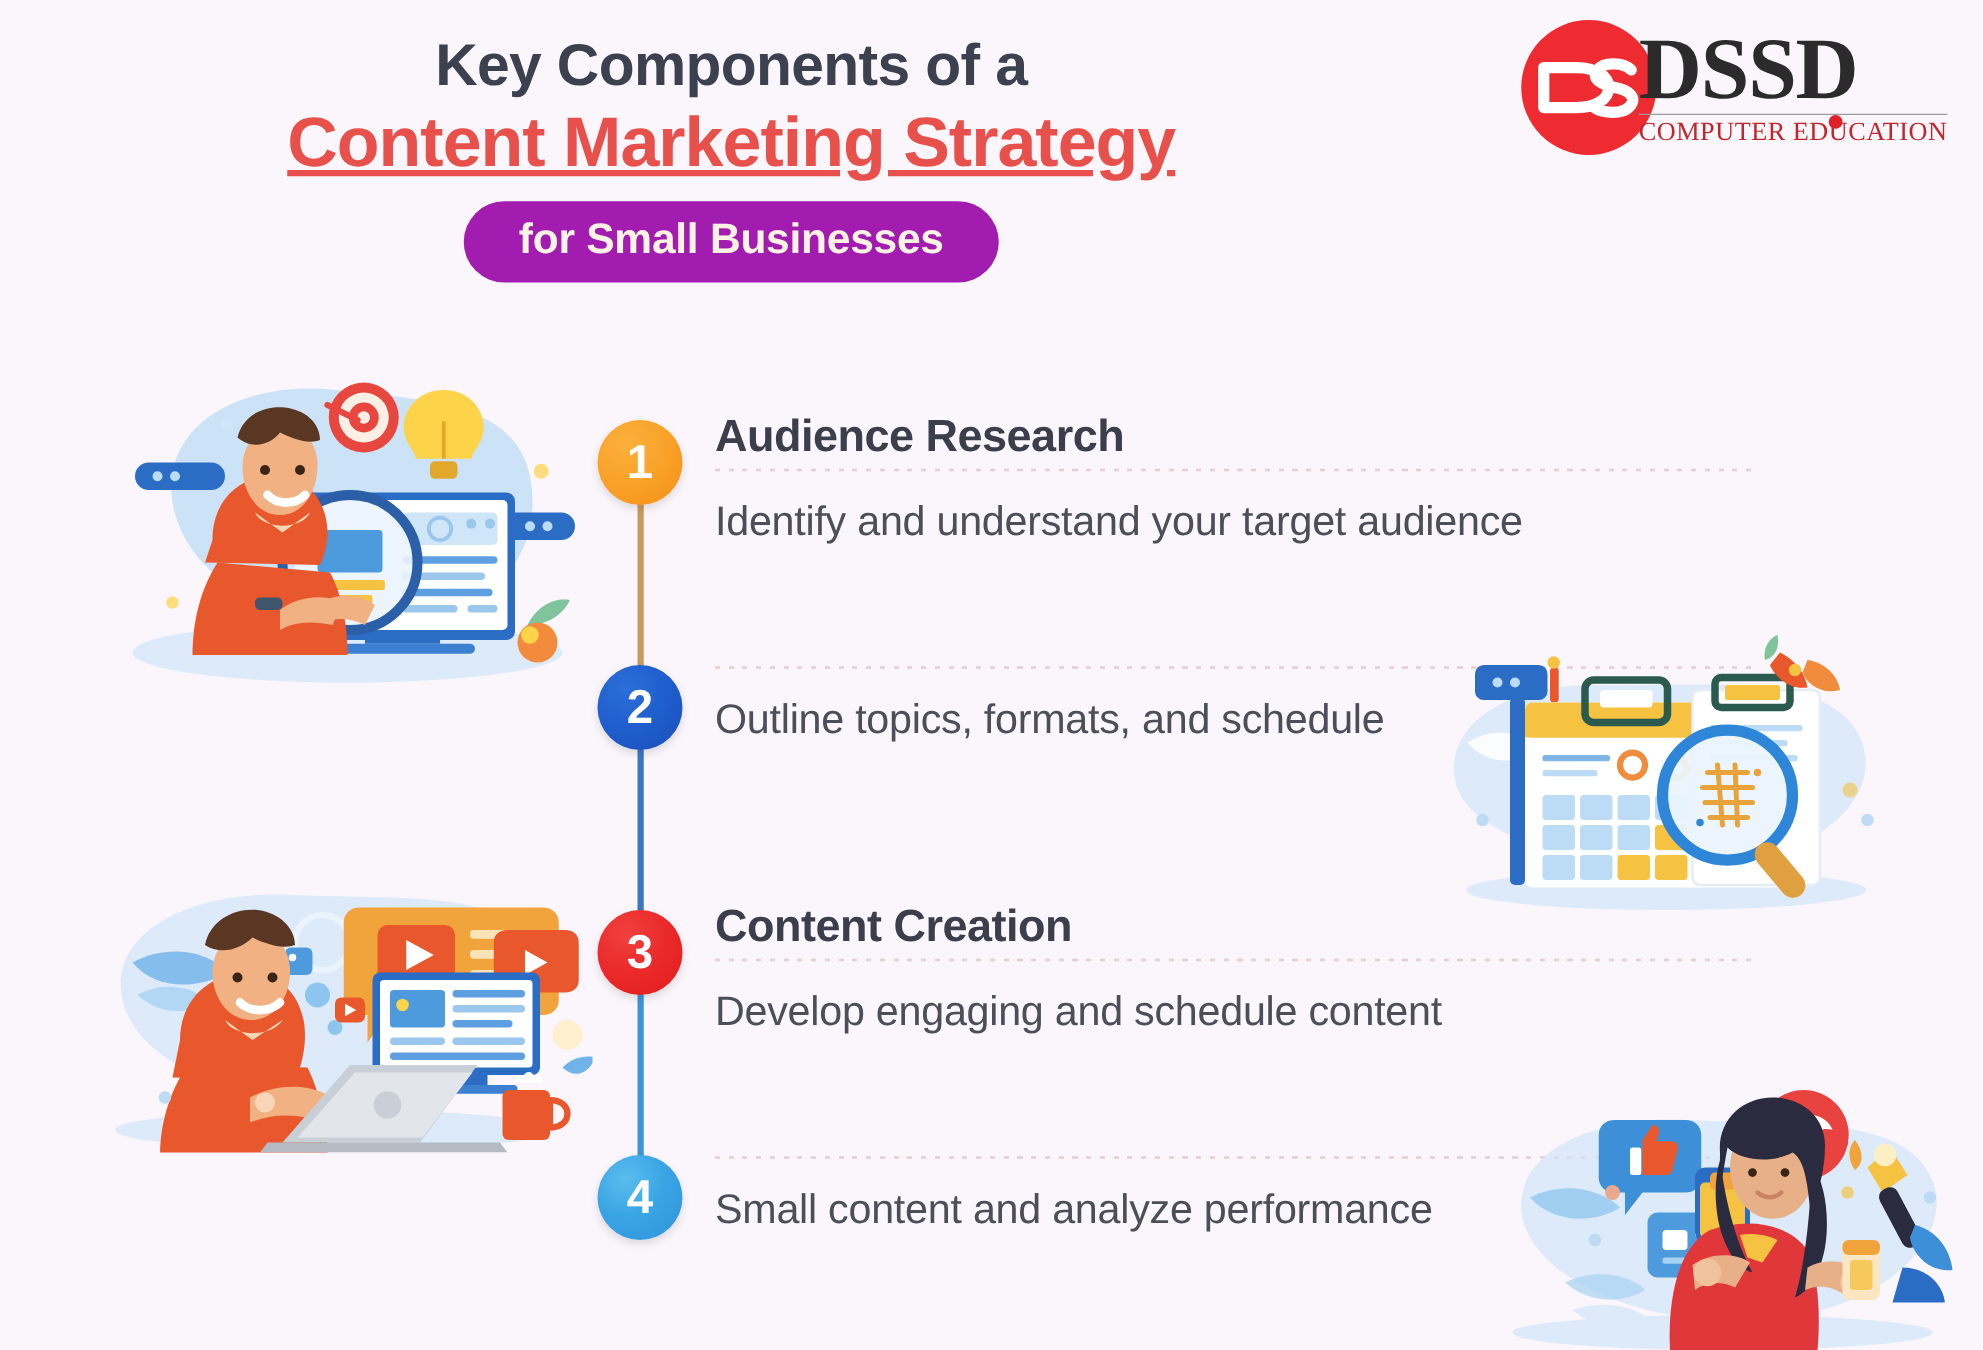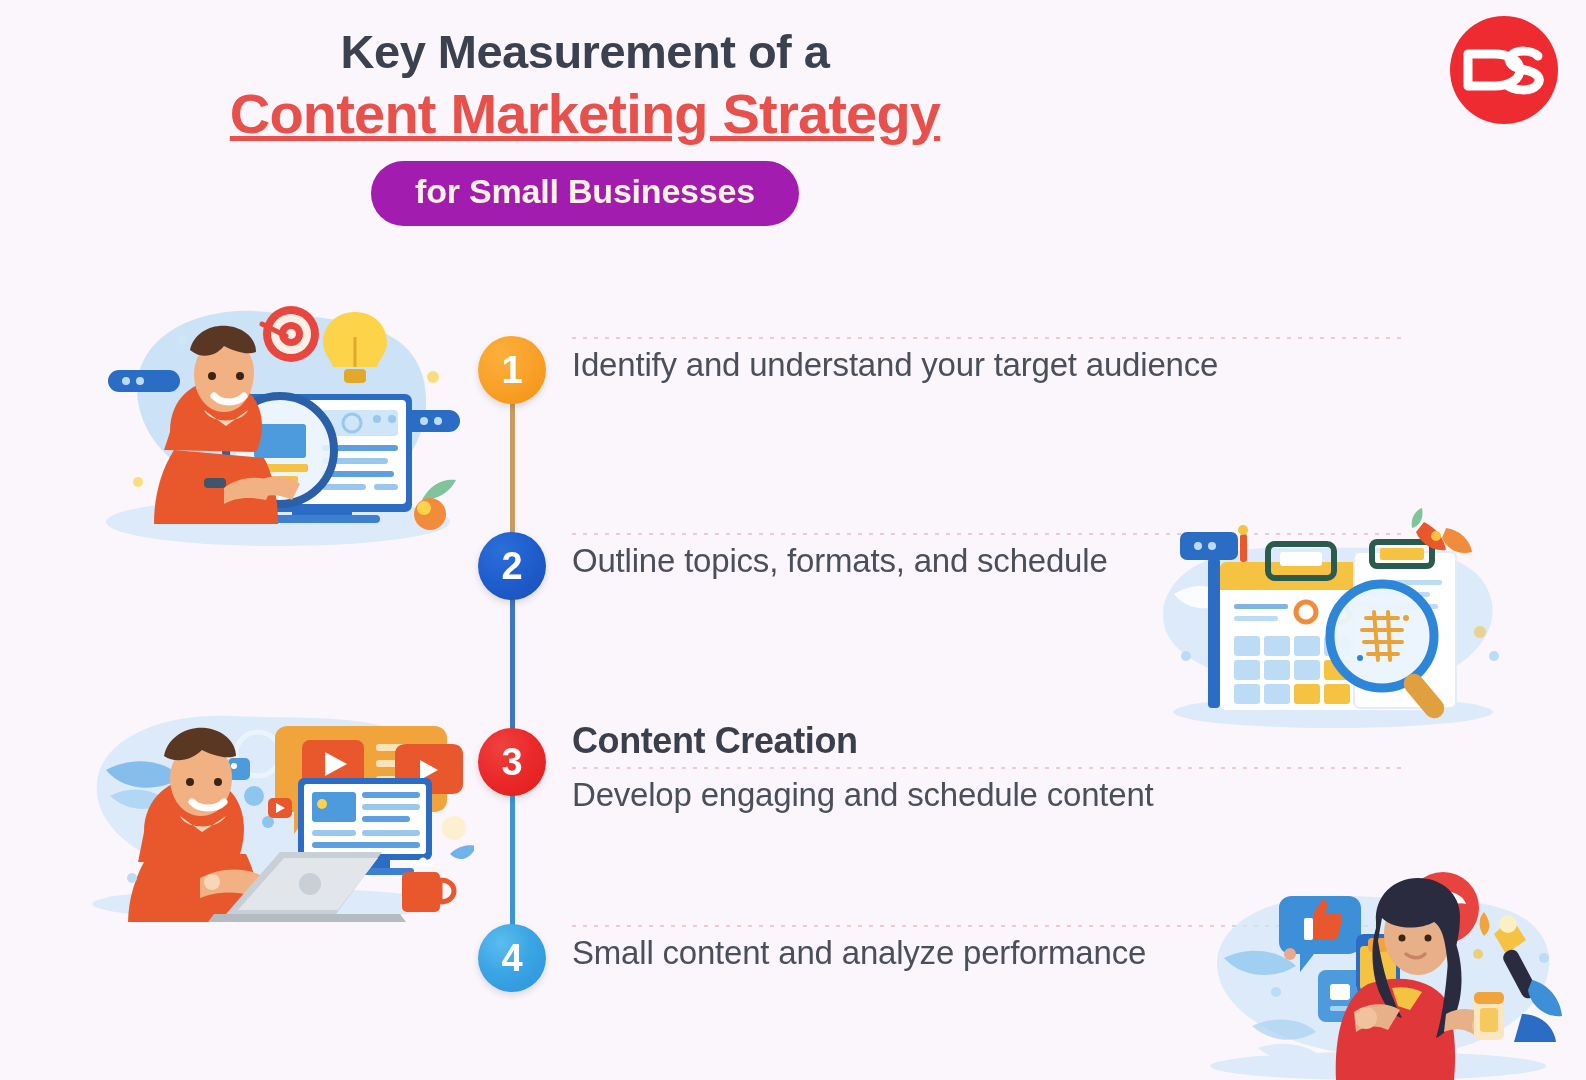"Key Measurement of a" div.title-line1 { text: Measurement -> Components }
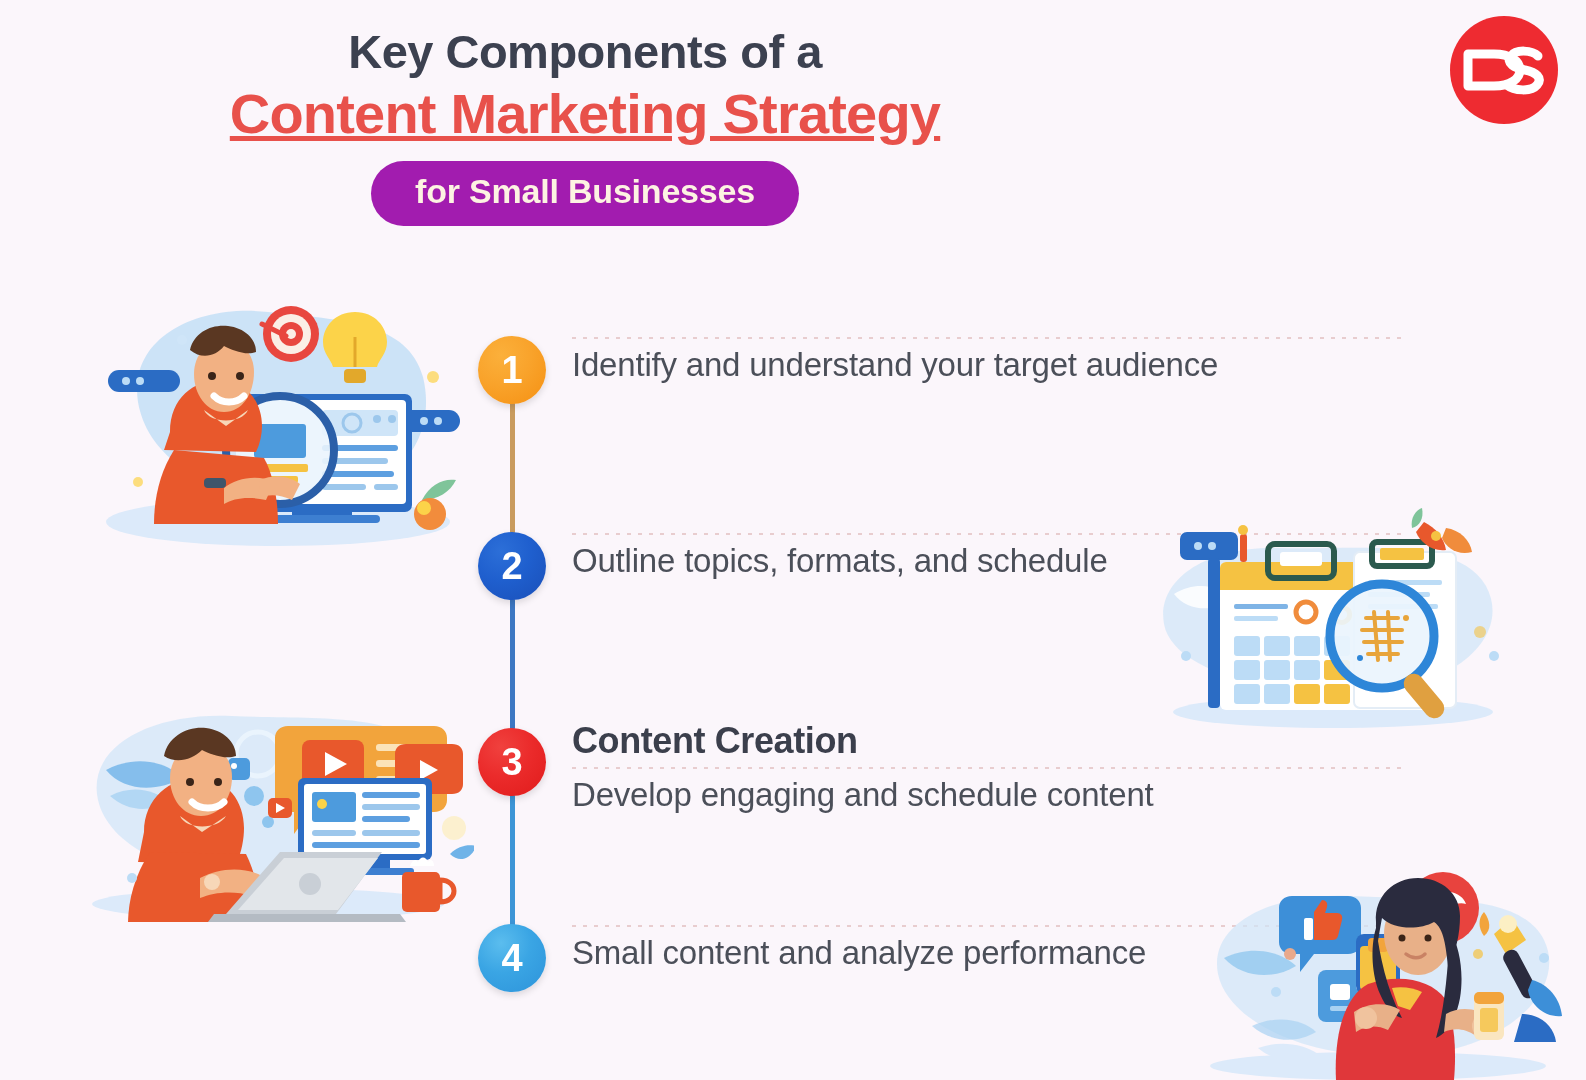"DSSD" div.logo-text { html: none -> <div> <div>DSSD</div> <div>COMPUTER EDUCATION</div> <div></div> </div> }
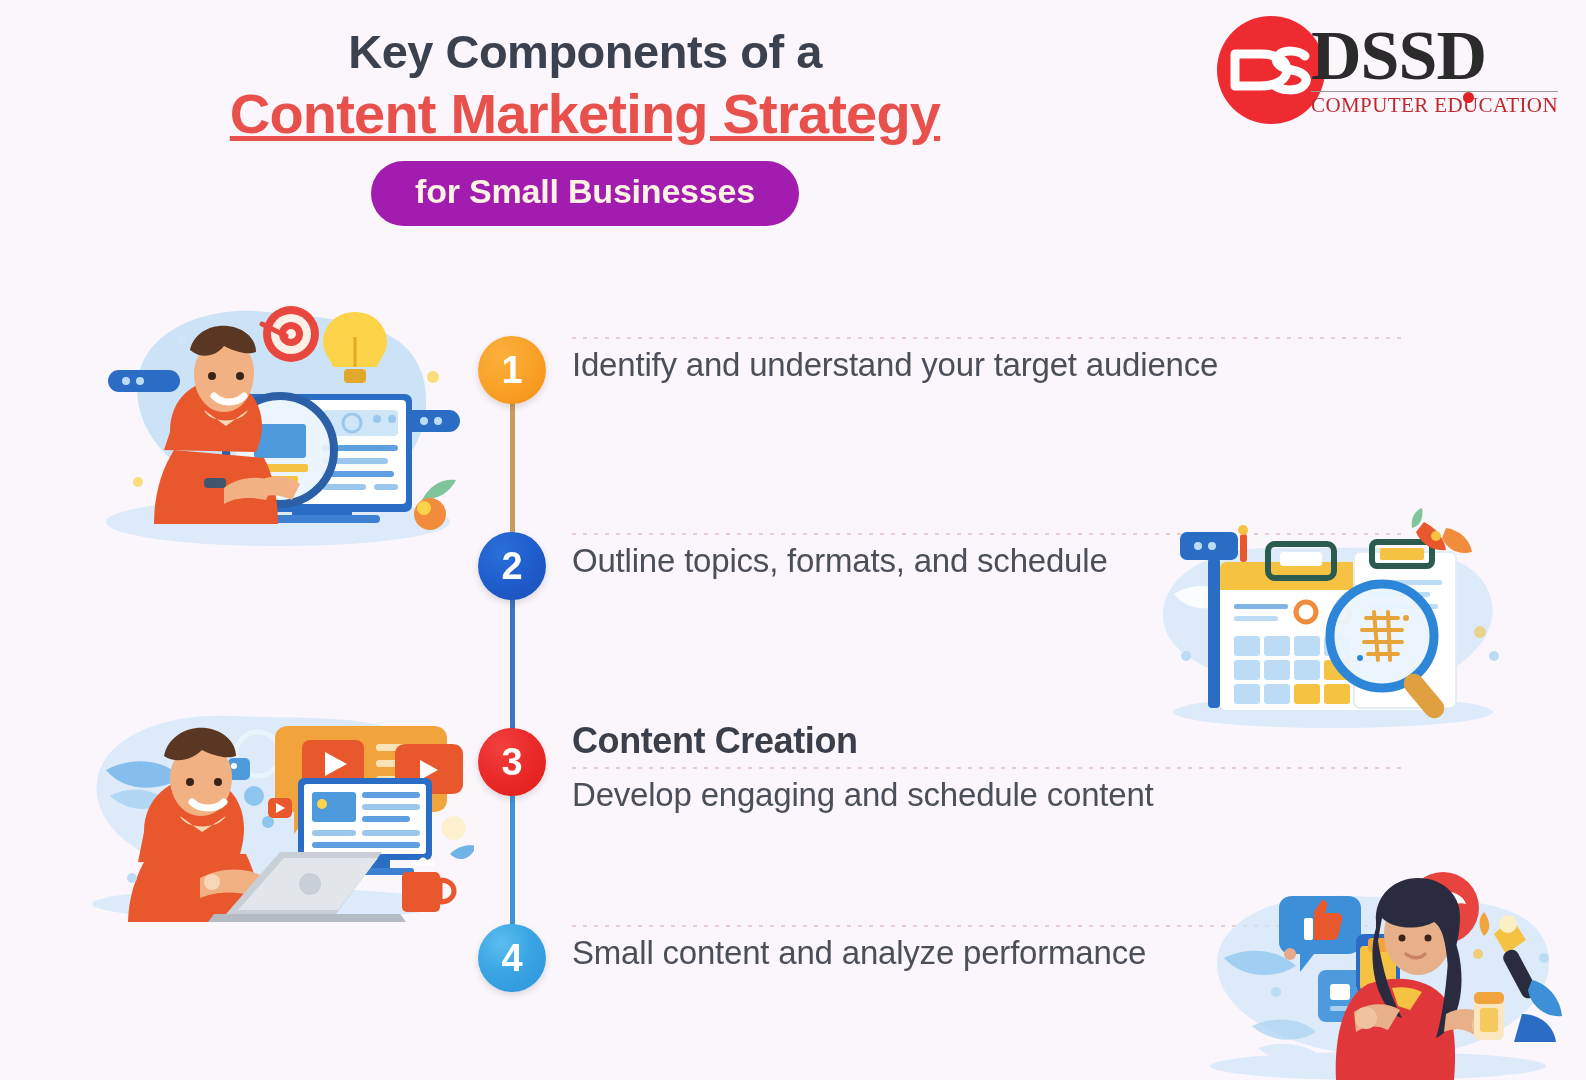"Audience Research" div.step-title { html: none -> <div>Audience Research</div> }
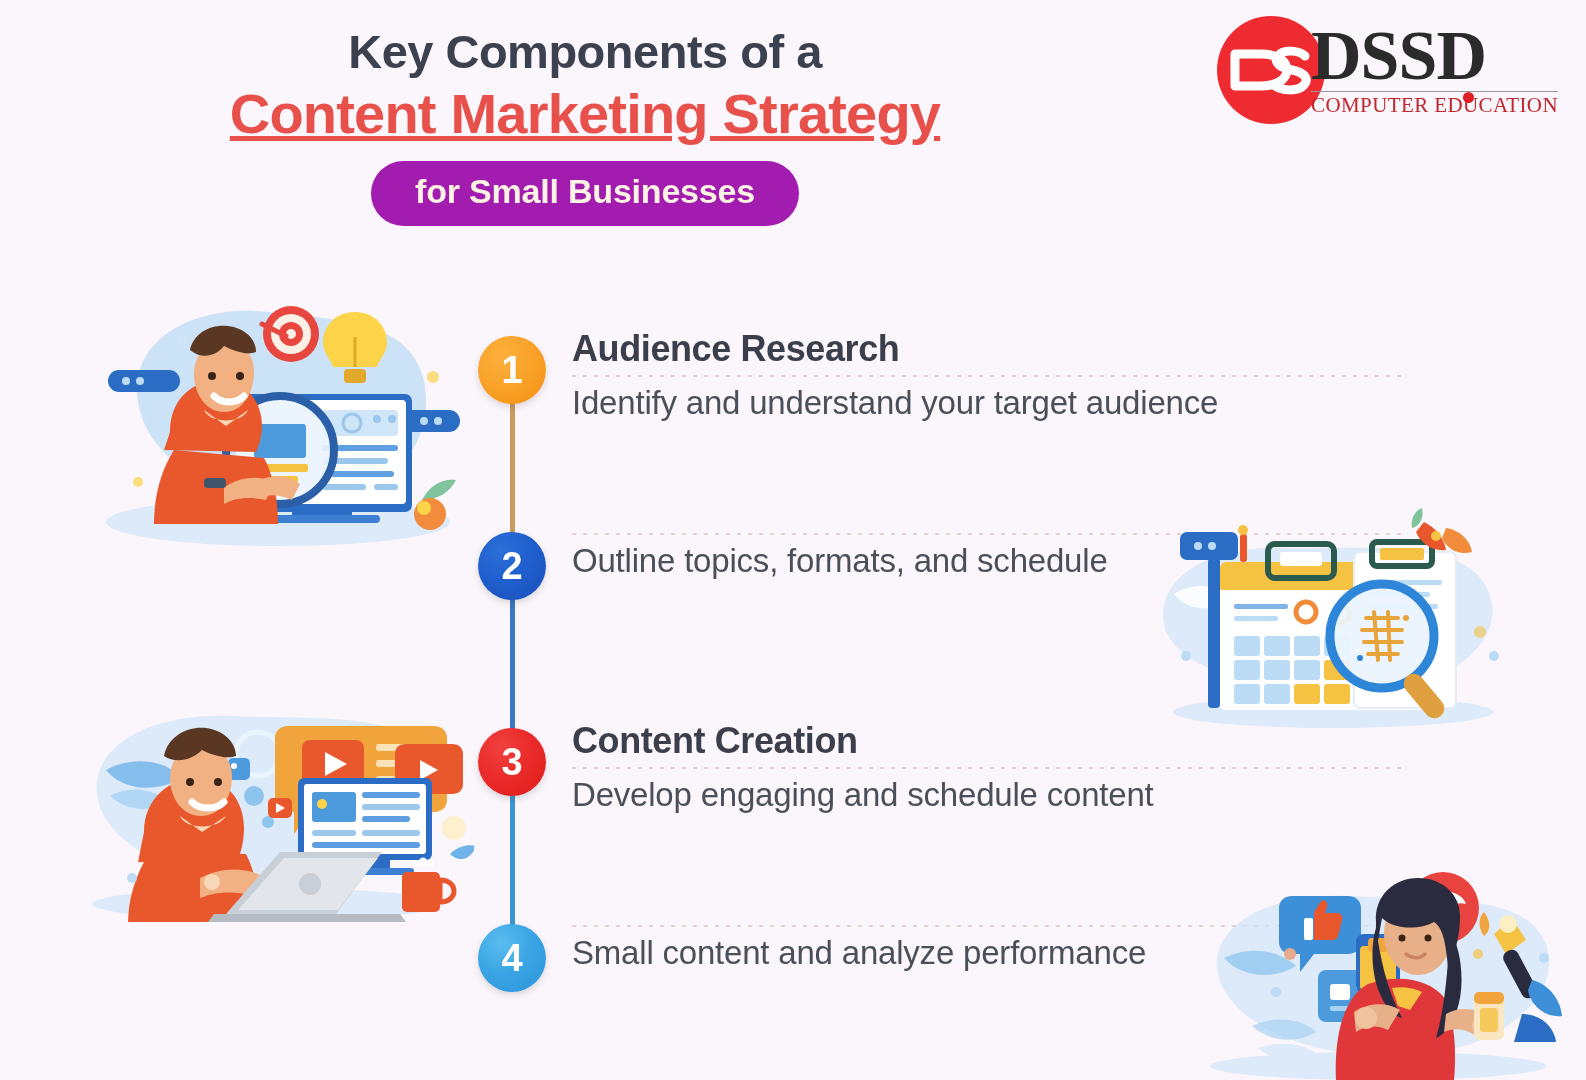"Identify and understand your target" .step-desc { margin-top: 7px -> 21px }
